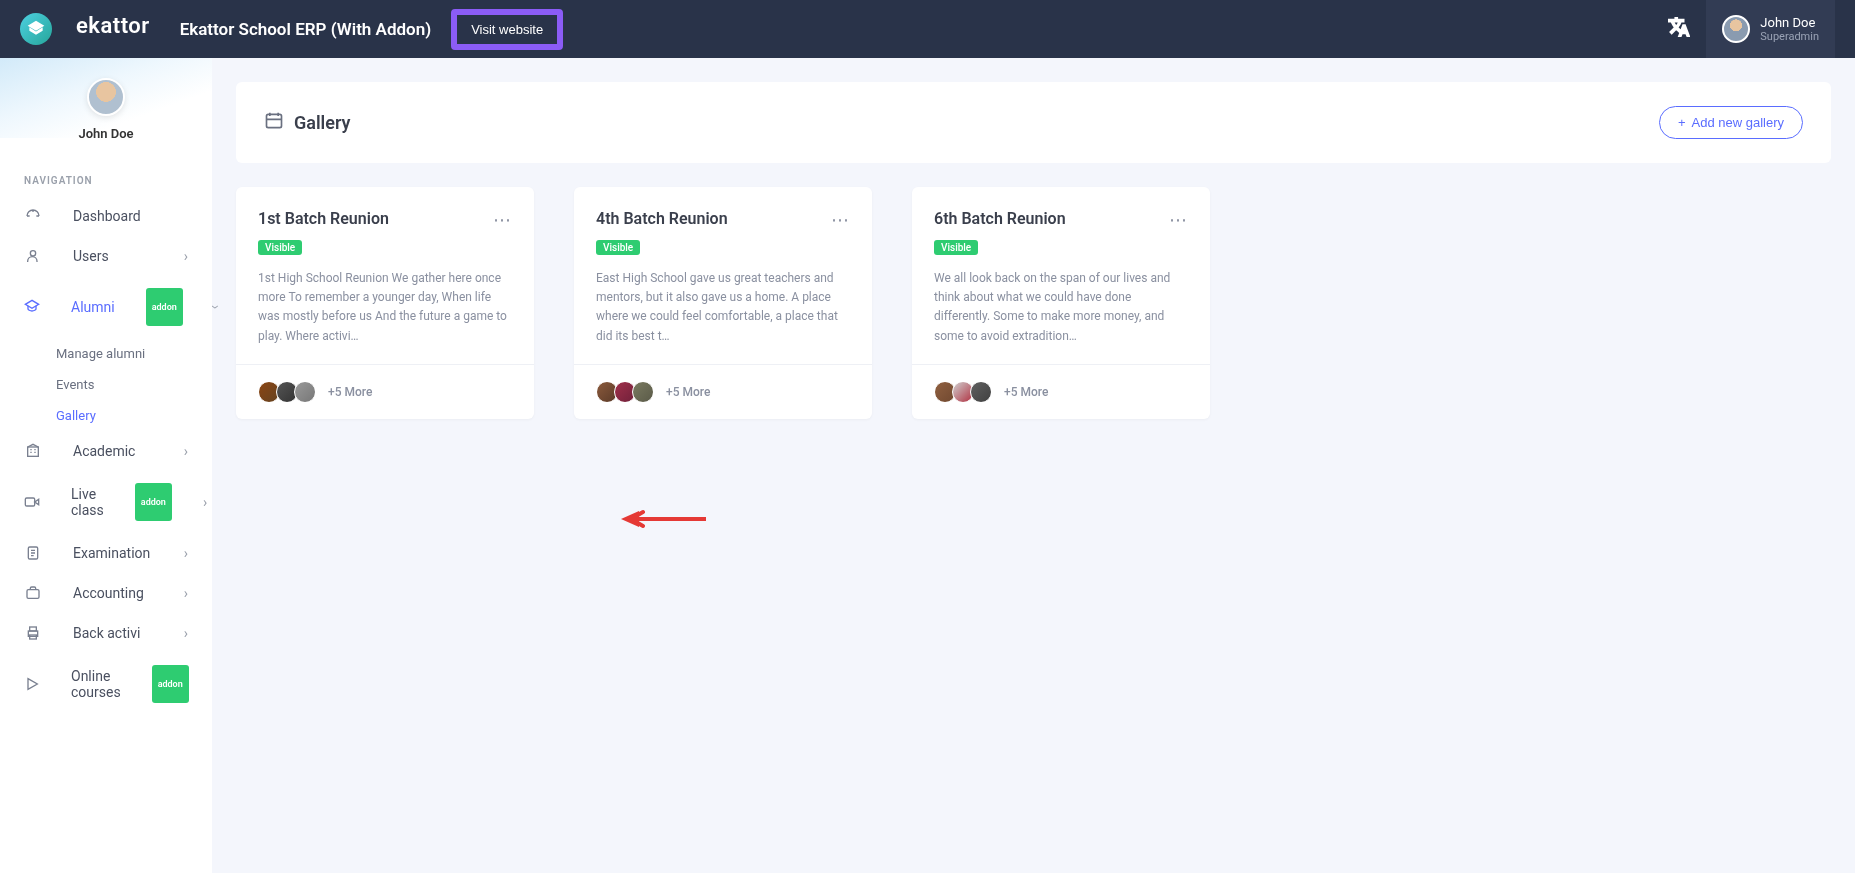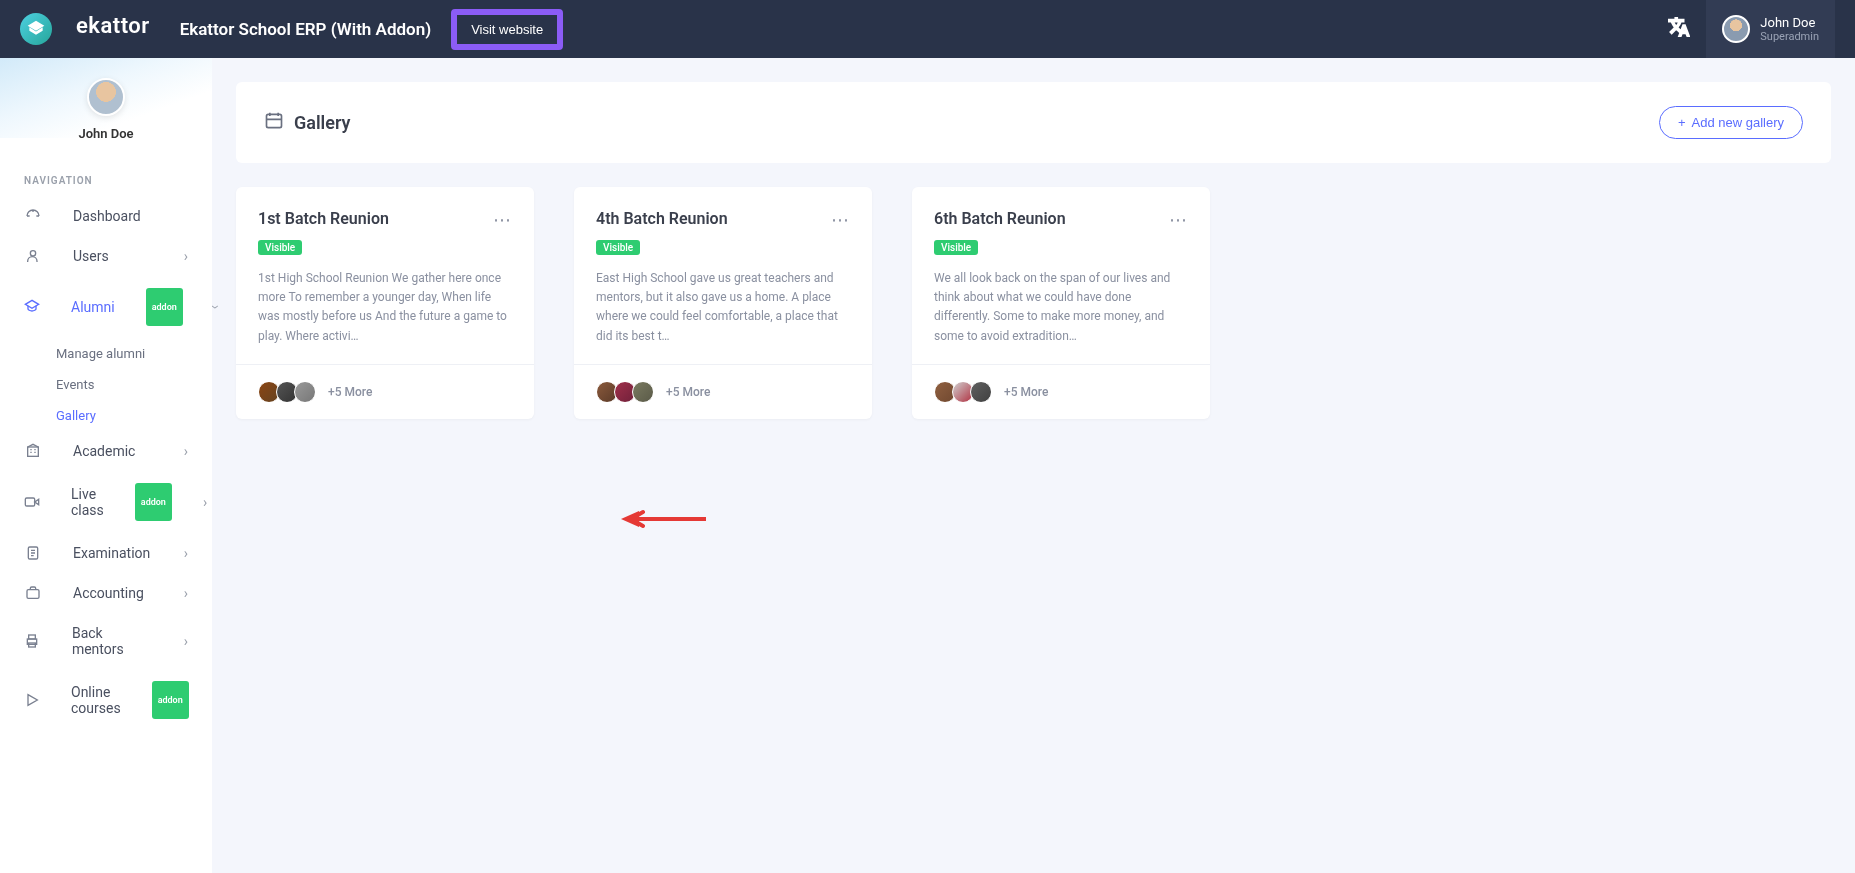"Back mentors" span { text: mentors -> activi }
